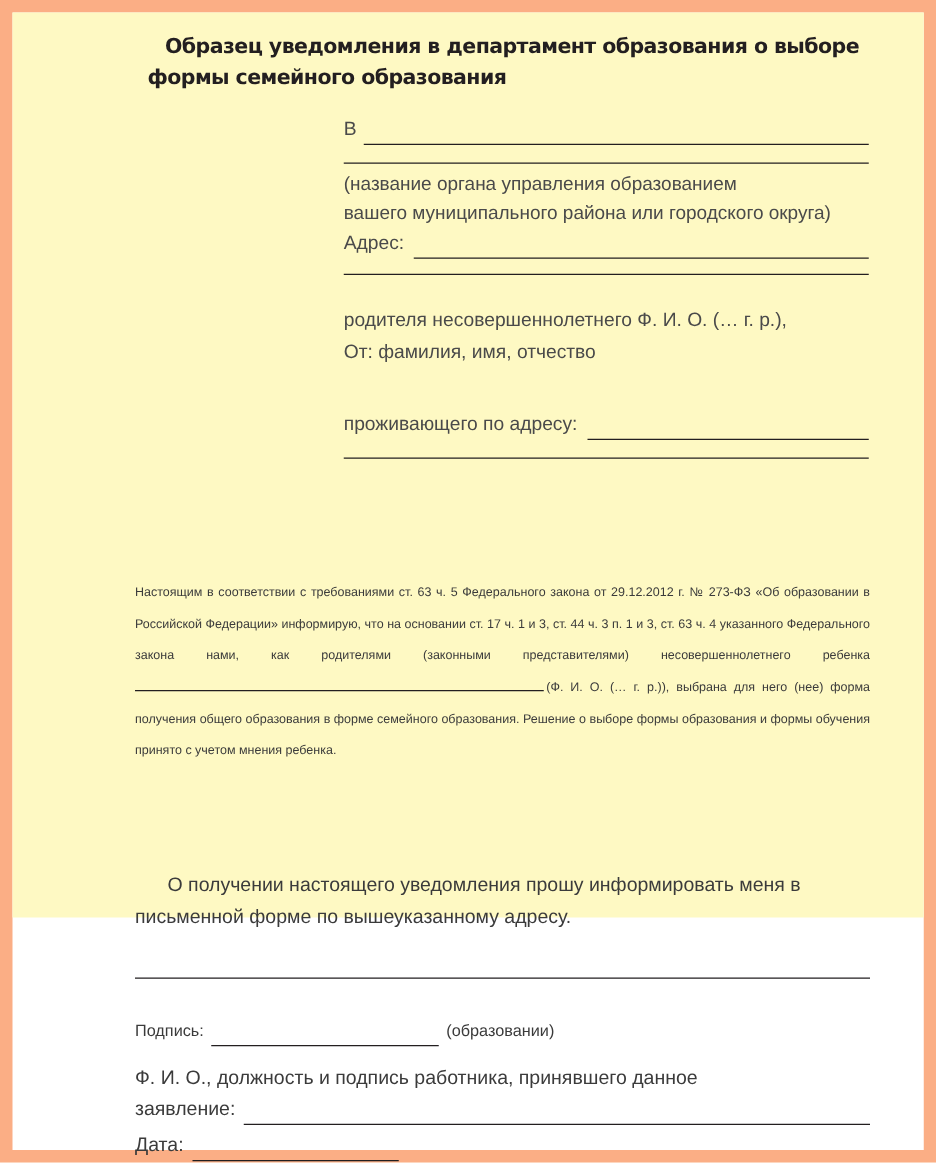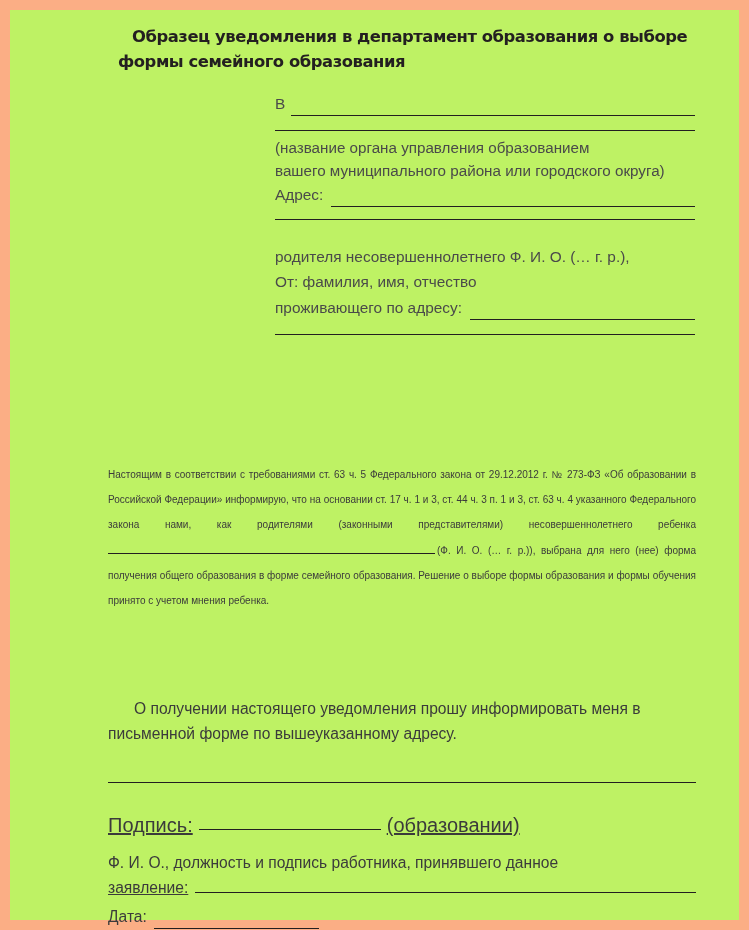"Образец уведомления в департамент" .page-inner { background: #bef264 -> #fef9c3; height: 910px -> 724px }
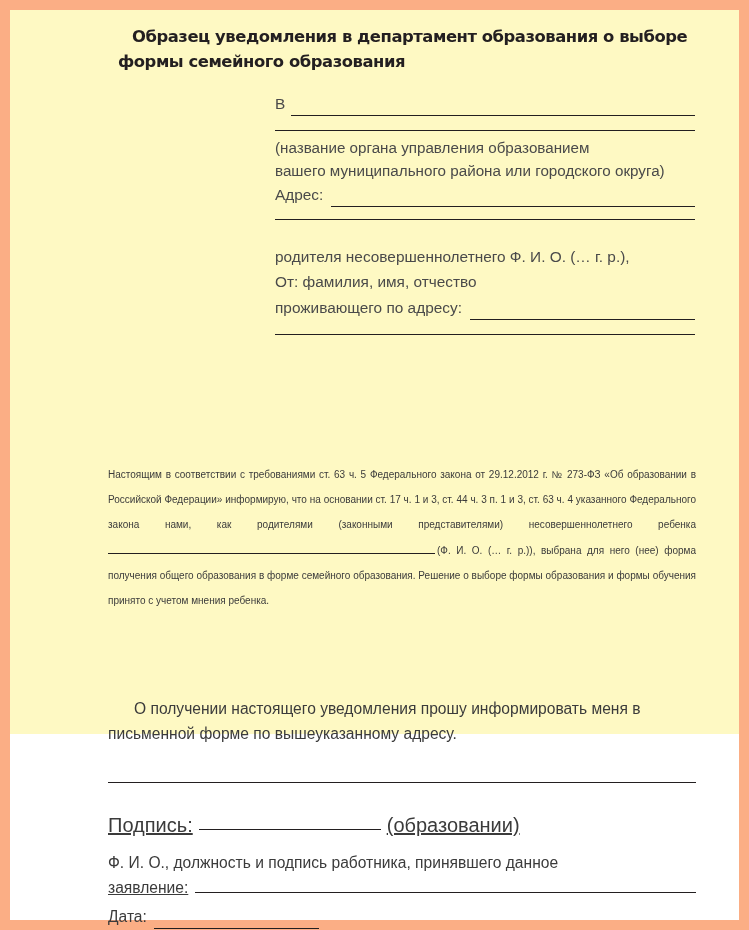"проживающего по адресу:" .from-line3 { margin-top: none -> 32px }
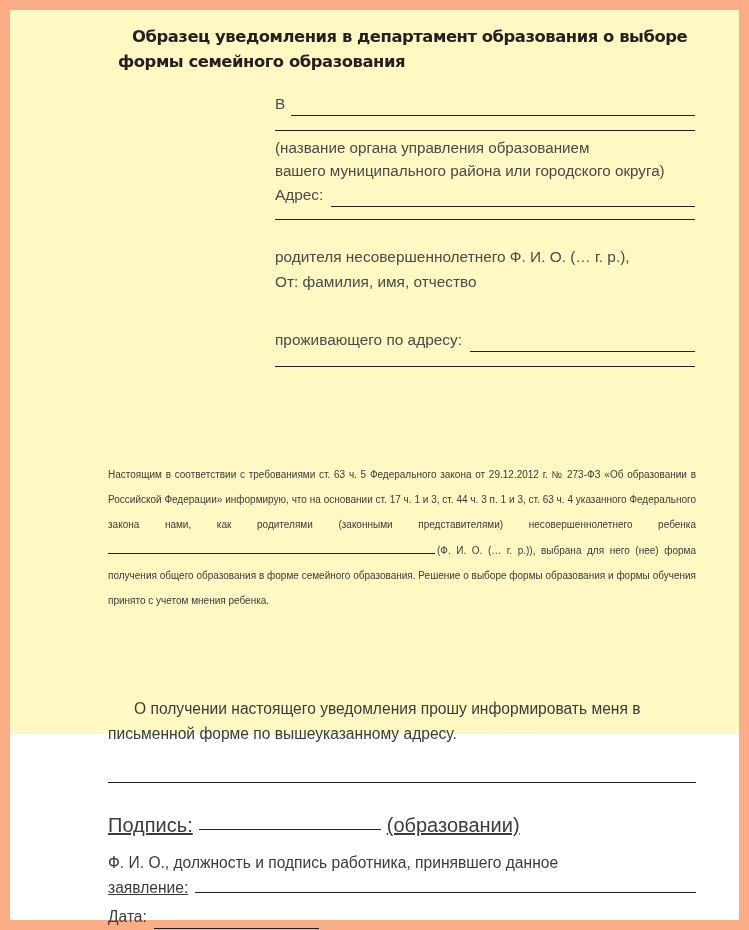"Подпись:" .sig-row { align-items: none -> flex-end; font-size: 20px -> 13px; text-decoration: underline -> none }
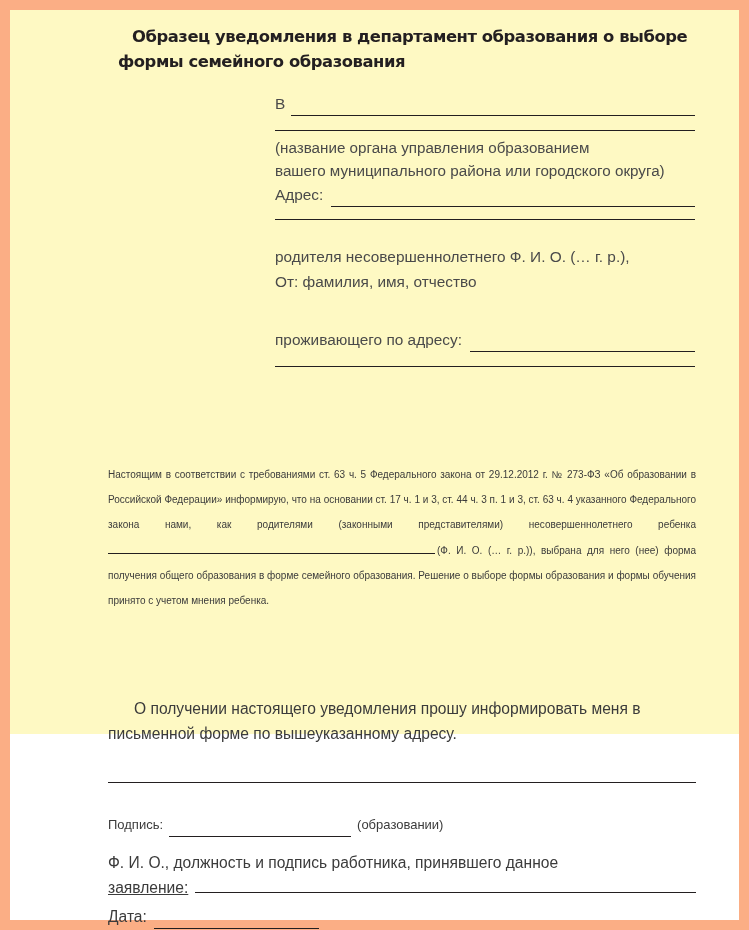"заявление:" .accept-line2 { align-items: flex-start -> flex-end; text-decoration: underline -> none }
